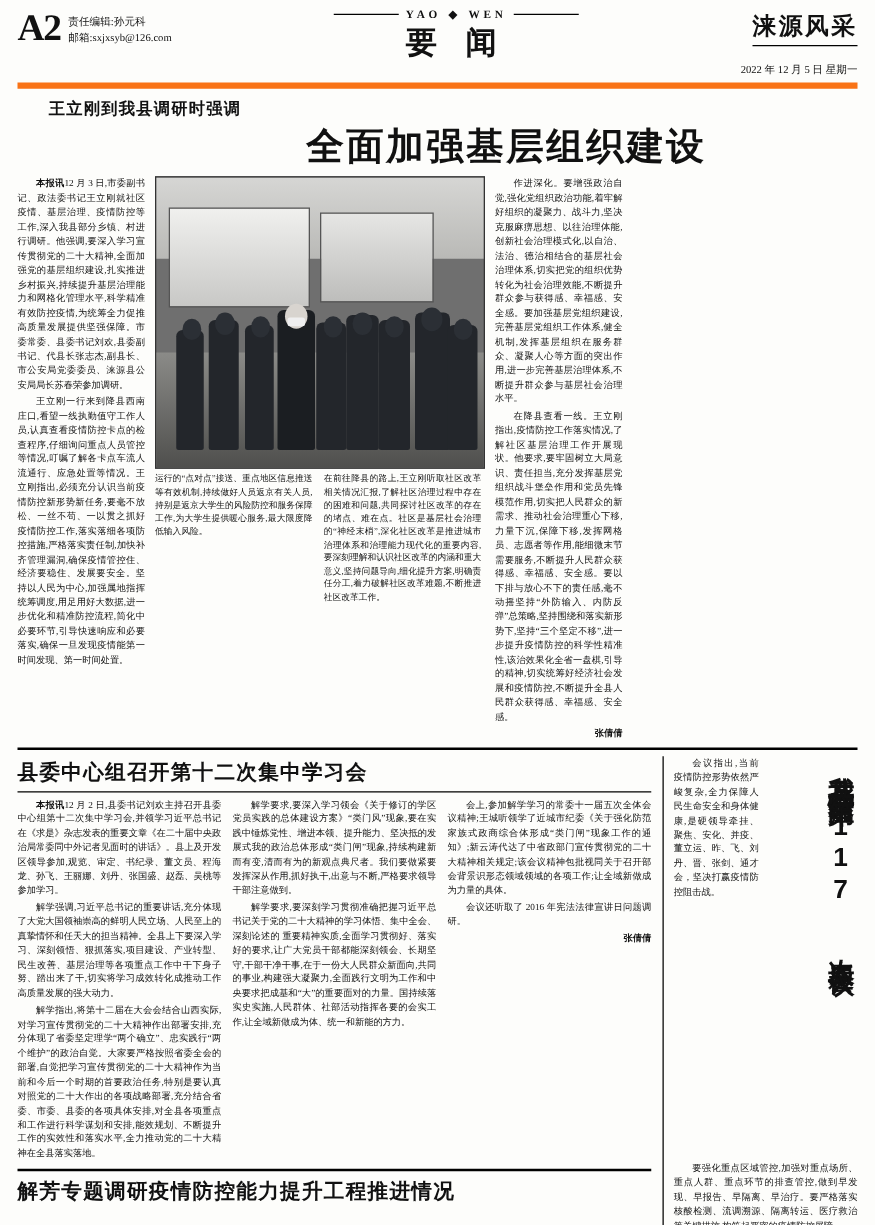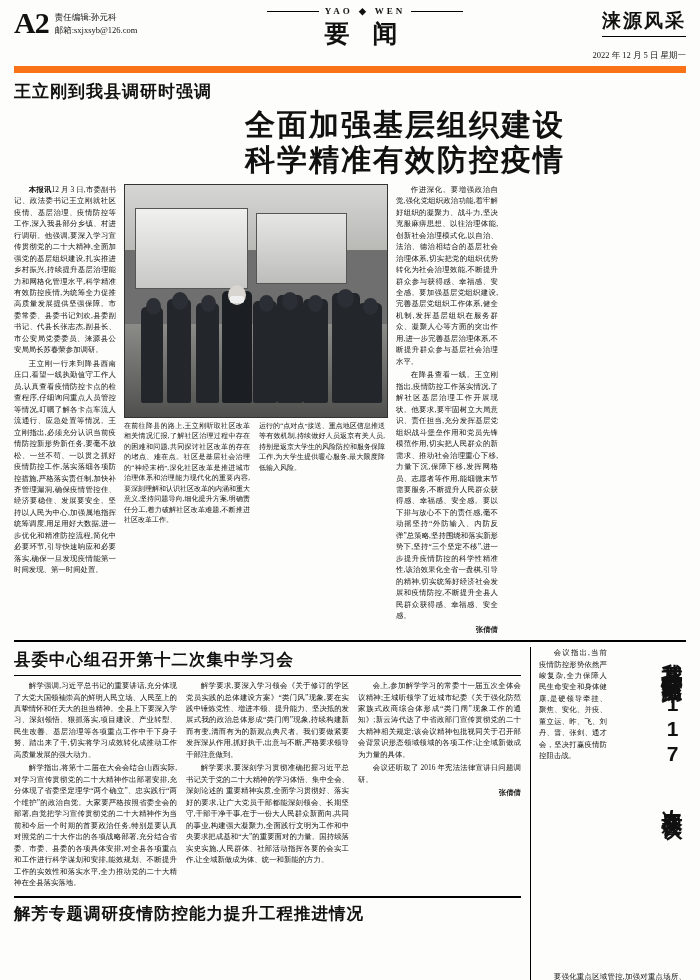"A2" .masthead { border-bottom: 7px solid #f97316 -> 5px solid #f97316 }
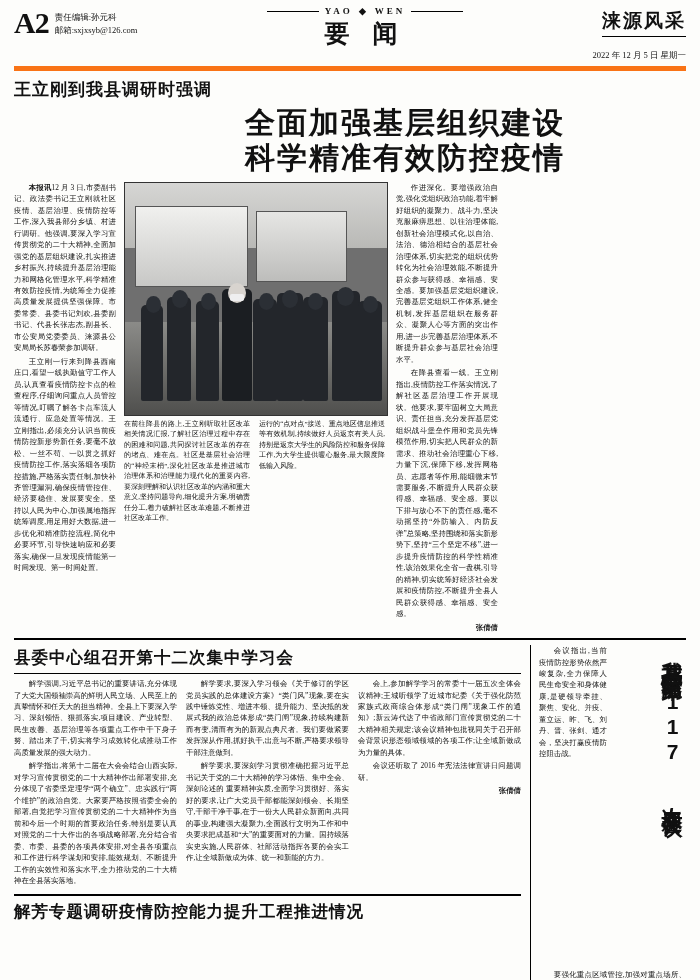"王立刚到我县调研时强调" .kicker { font-size: 17px -> 13px; margin-left: none -> 25px }
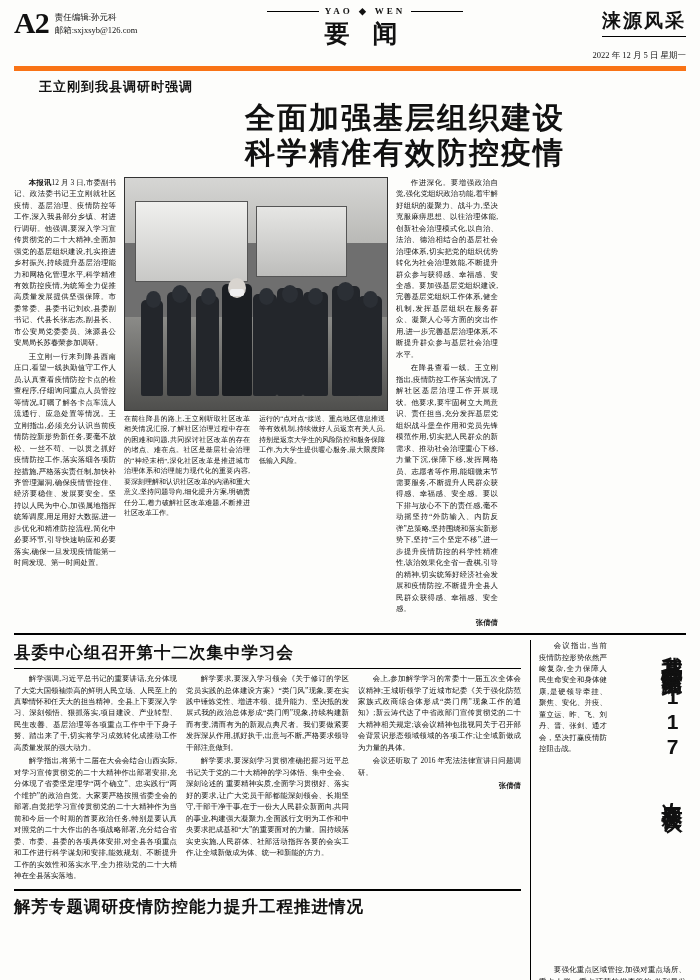"科学精准有效防控疫情" div { html: <div>科学精准有效防控疫情</div> -> none }
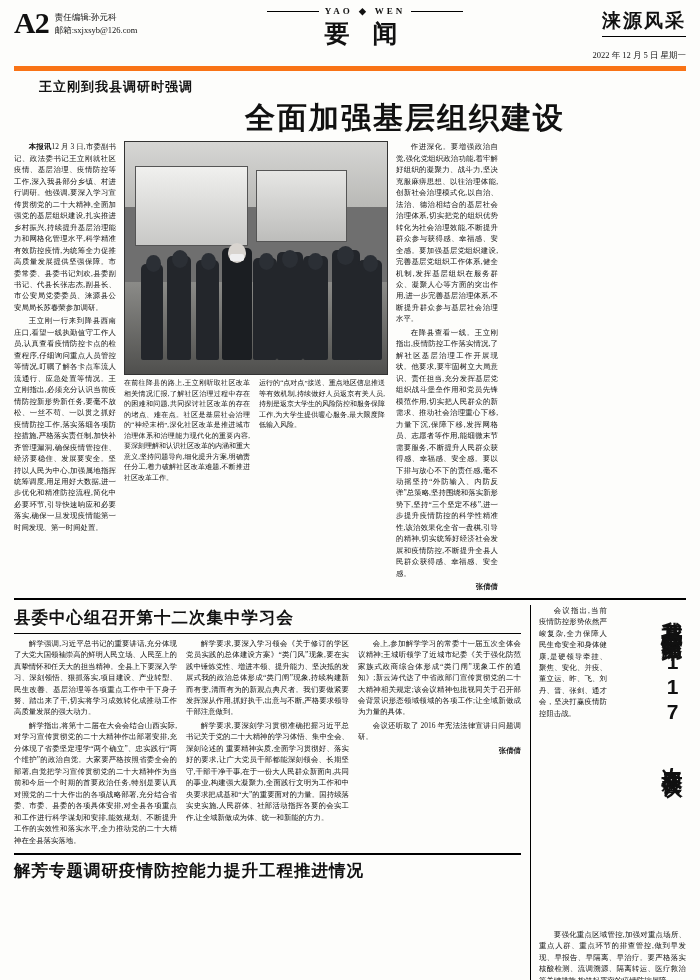"在前往降县的路上,王立刚听取社区改革相关情况汇报,了解社区治理过程中存在的困难和" span { order: before "运行的“点对点”接送、重点地区信息推送等有效机制,持续做好人员返京有关人员,持别" -> after "运行的“点对点”接送、重点地区信息推送等有效机制,持续做好人员返京有关人员,持别" }
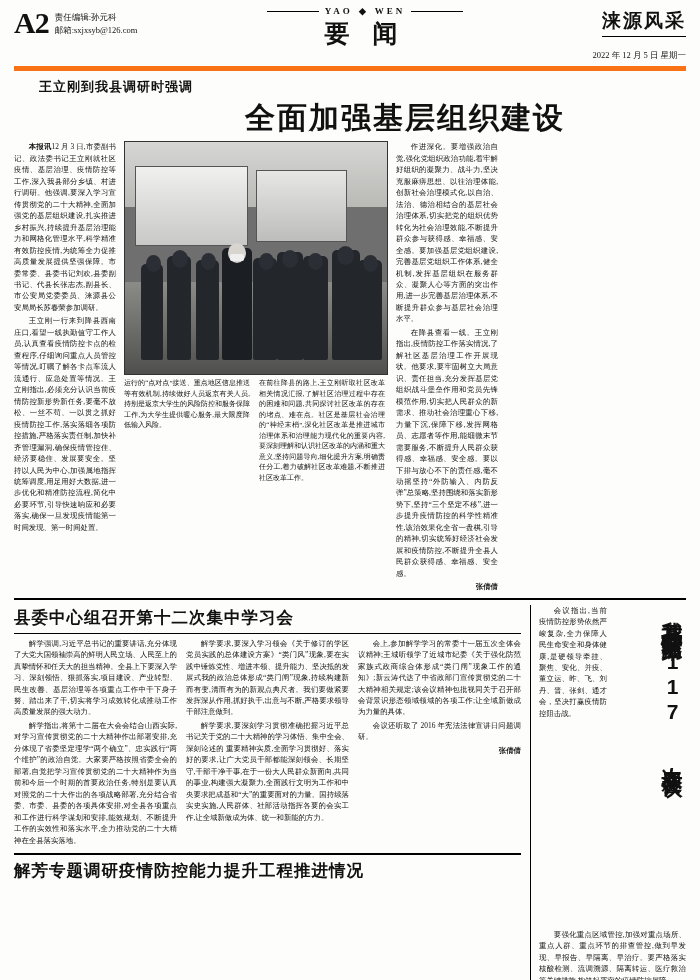"本报讯12 月 2" p { html: none -> <p><span>本报讯</span><span>12 月 2 日,县委书记刘欢主持召开县委中心组第十二次集中学习会,并领学习近平总书记在《求是》杂志发表的重要文章《在二十届中央政治局常委同中外记者见面时的讲话》。县上及开发区领导参加,观览、审定、书纪录、董文员、程海龙、孙飞、王丽娜、刘丹、张国盛、赵磊、吴桃等参加学习。</span></p> }
